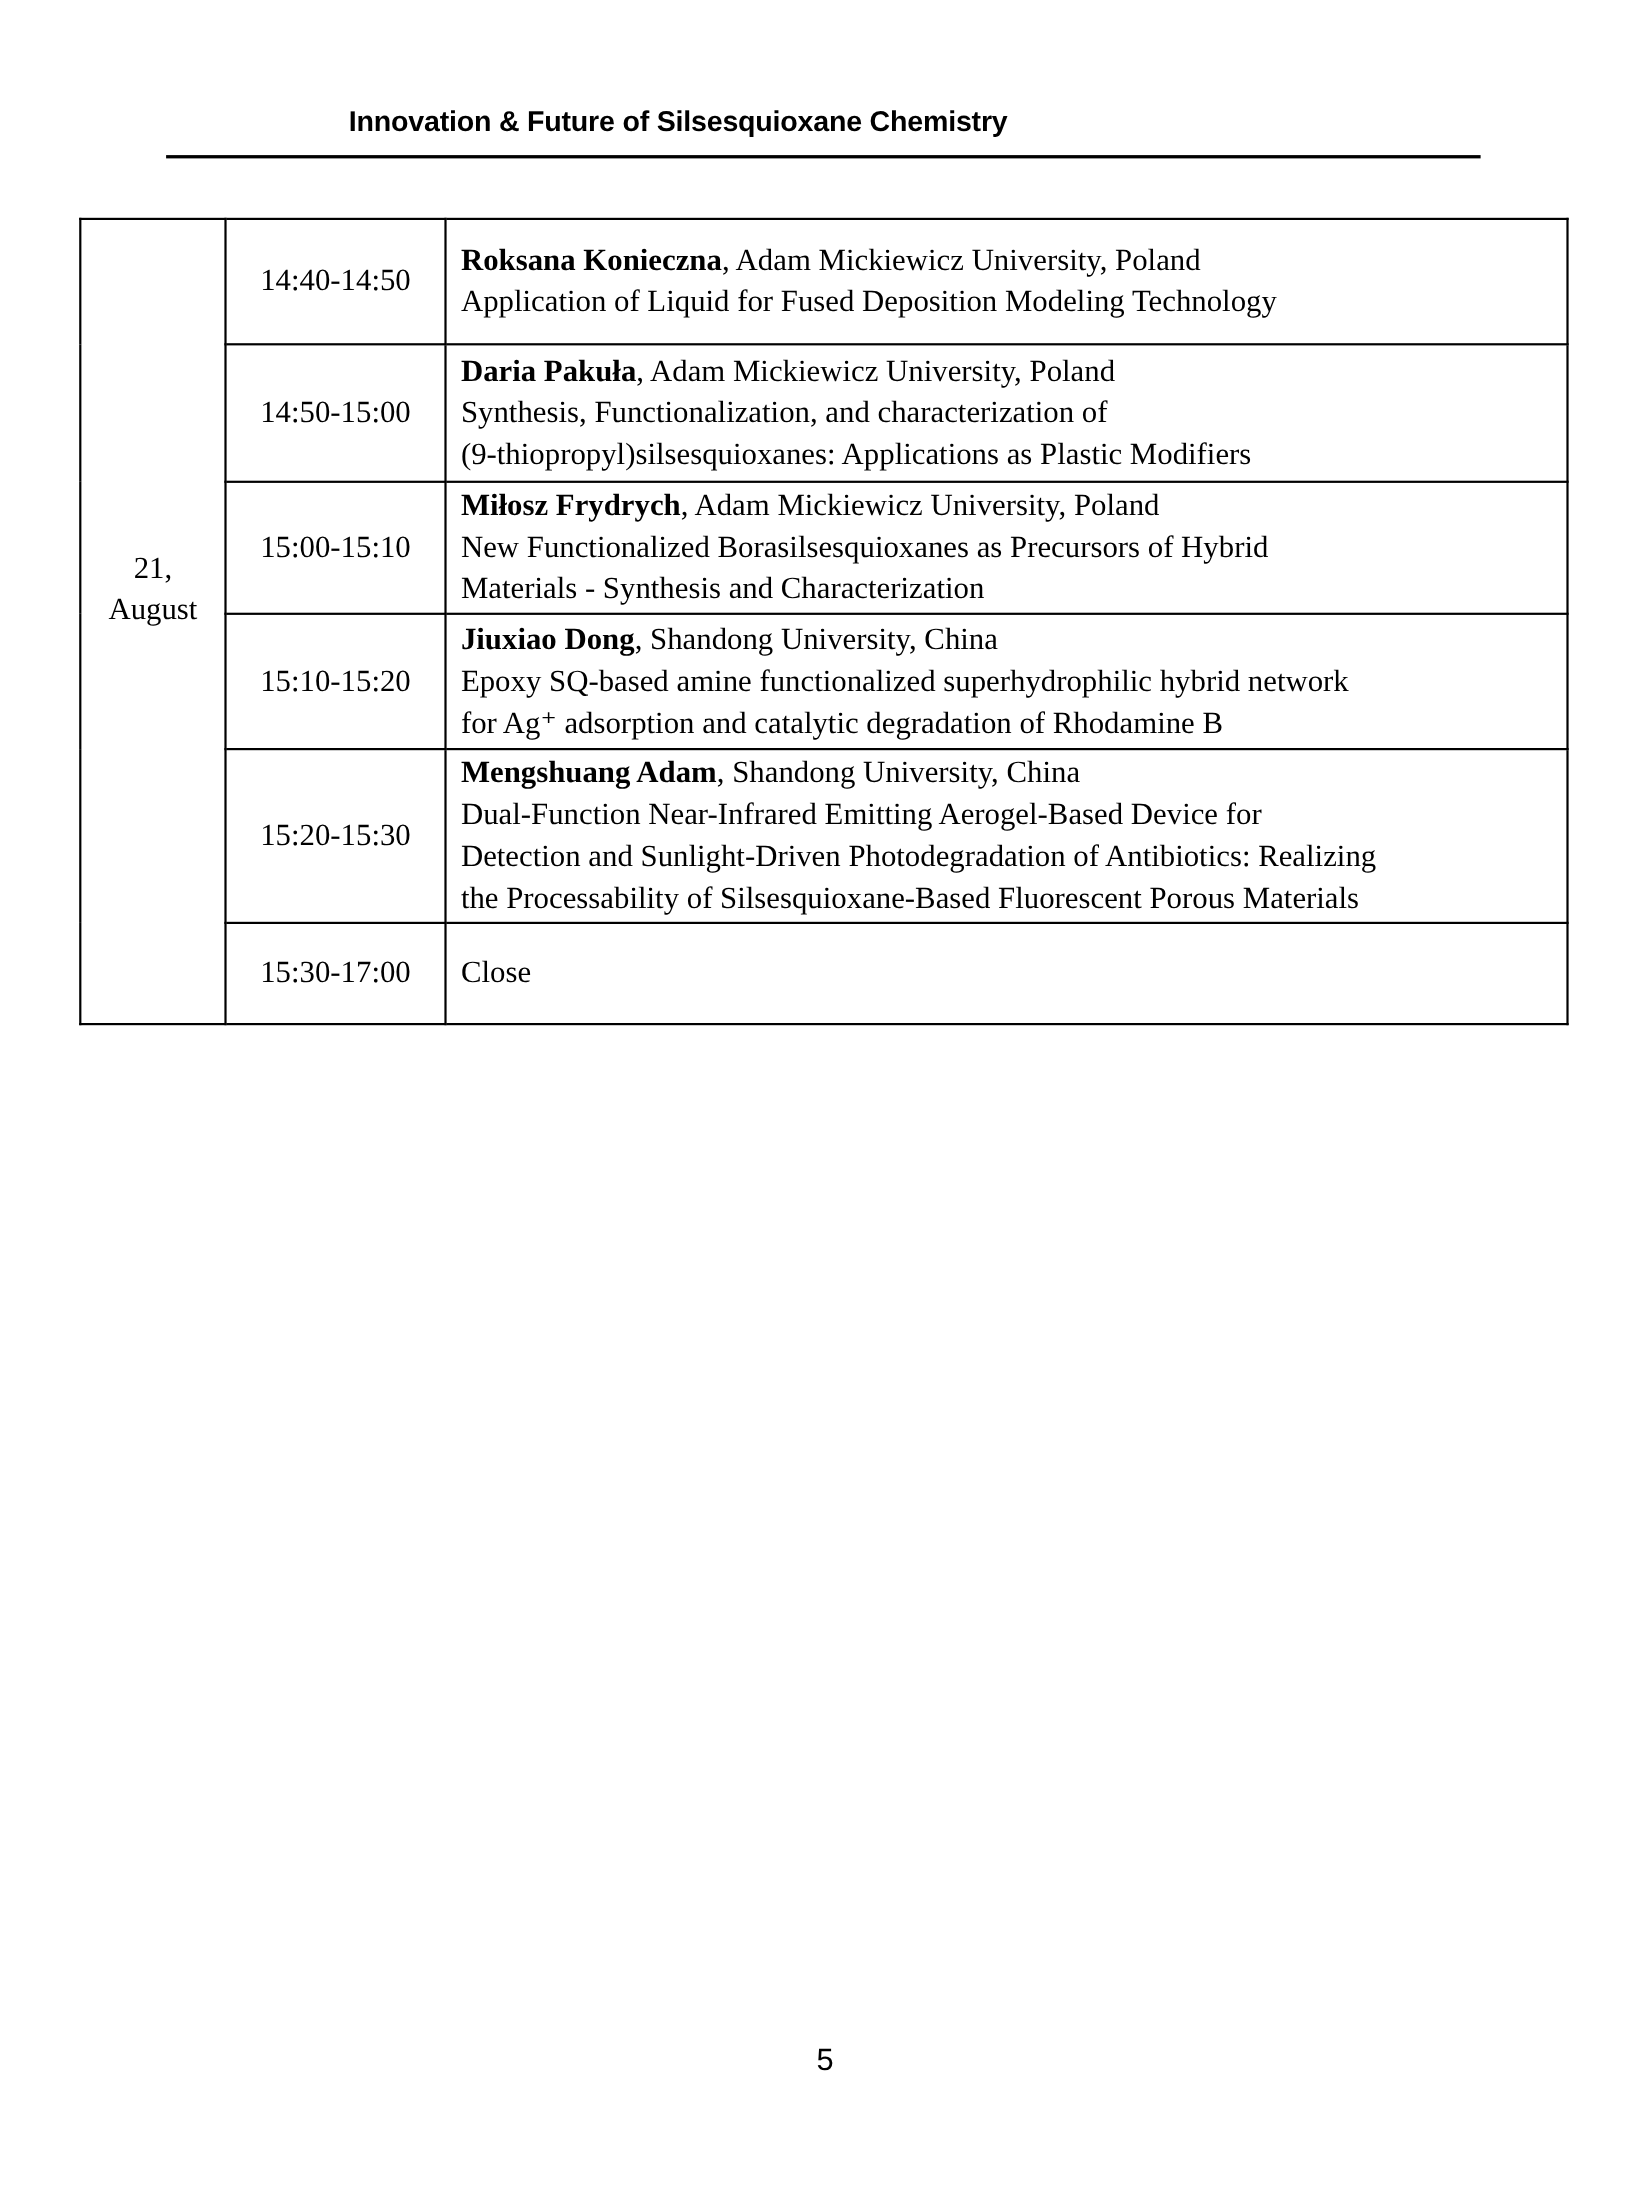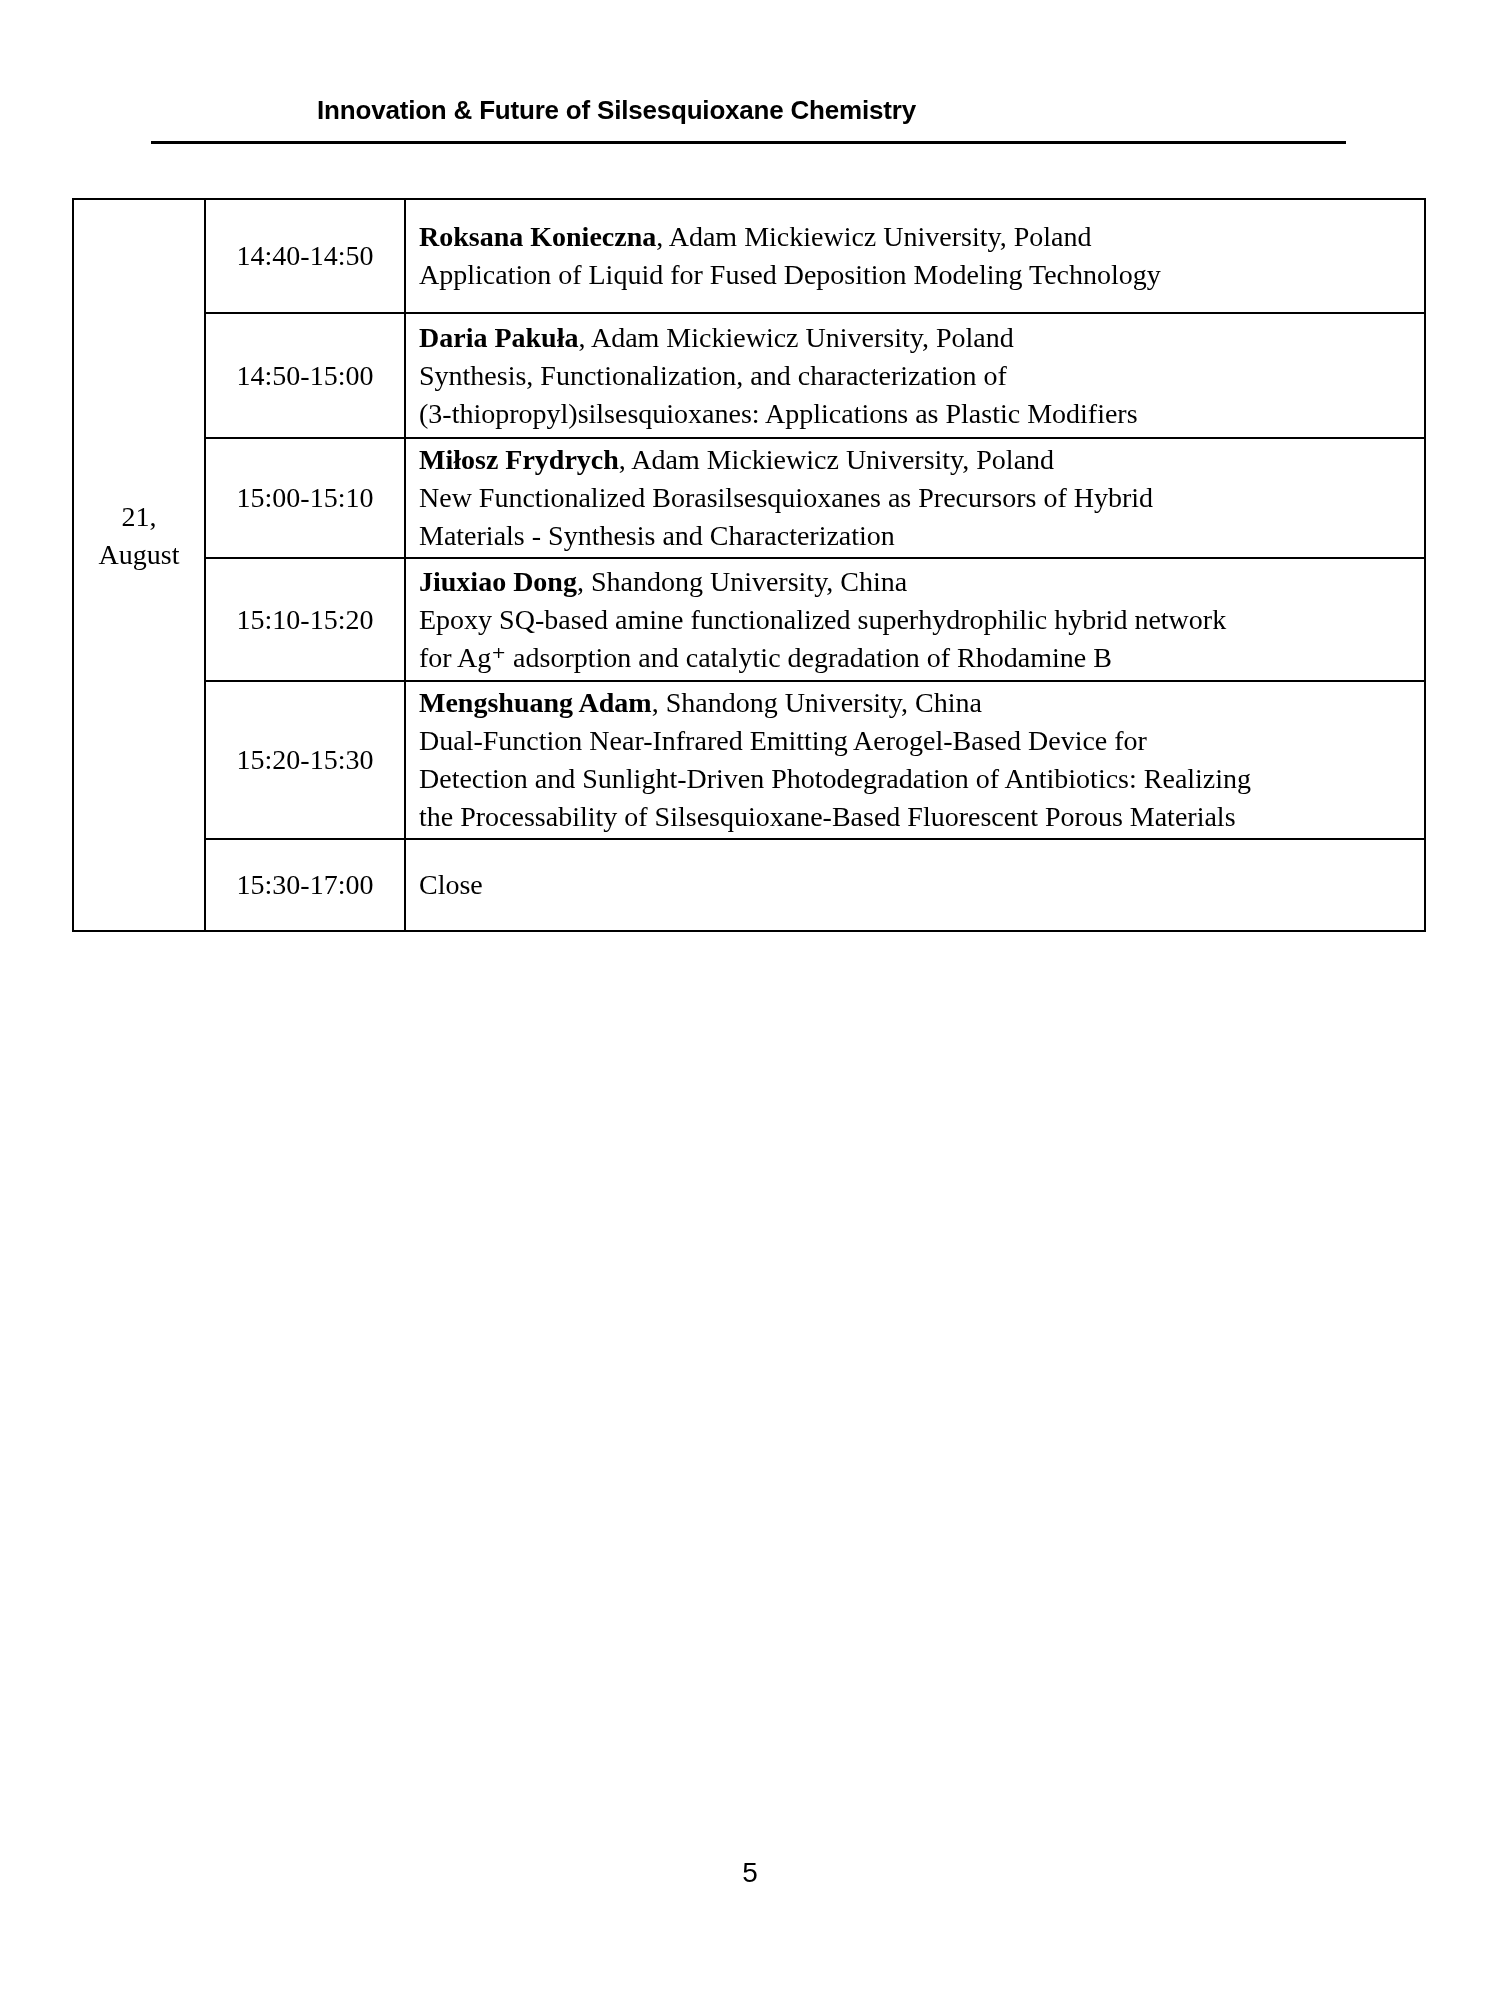"Synthesis, Functionalization, and" div.session-title { text: 3-thiopropyl -> 9-thiopropyl }
